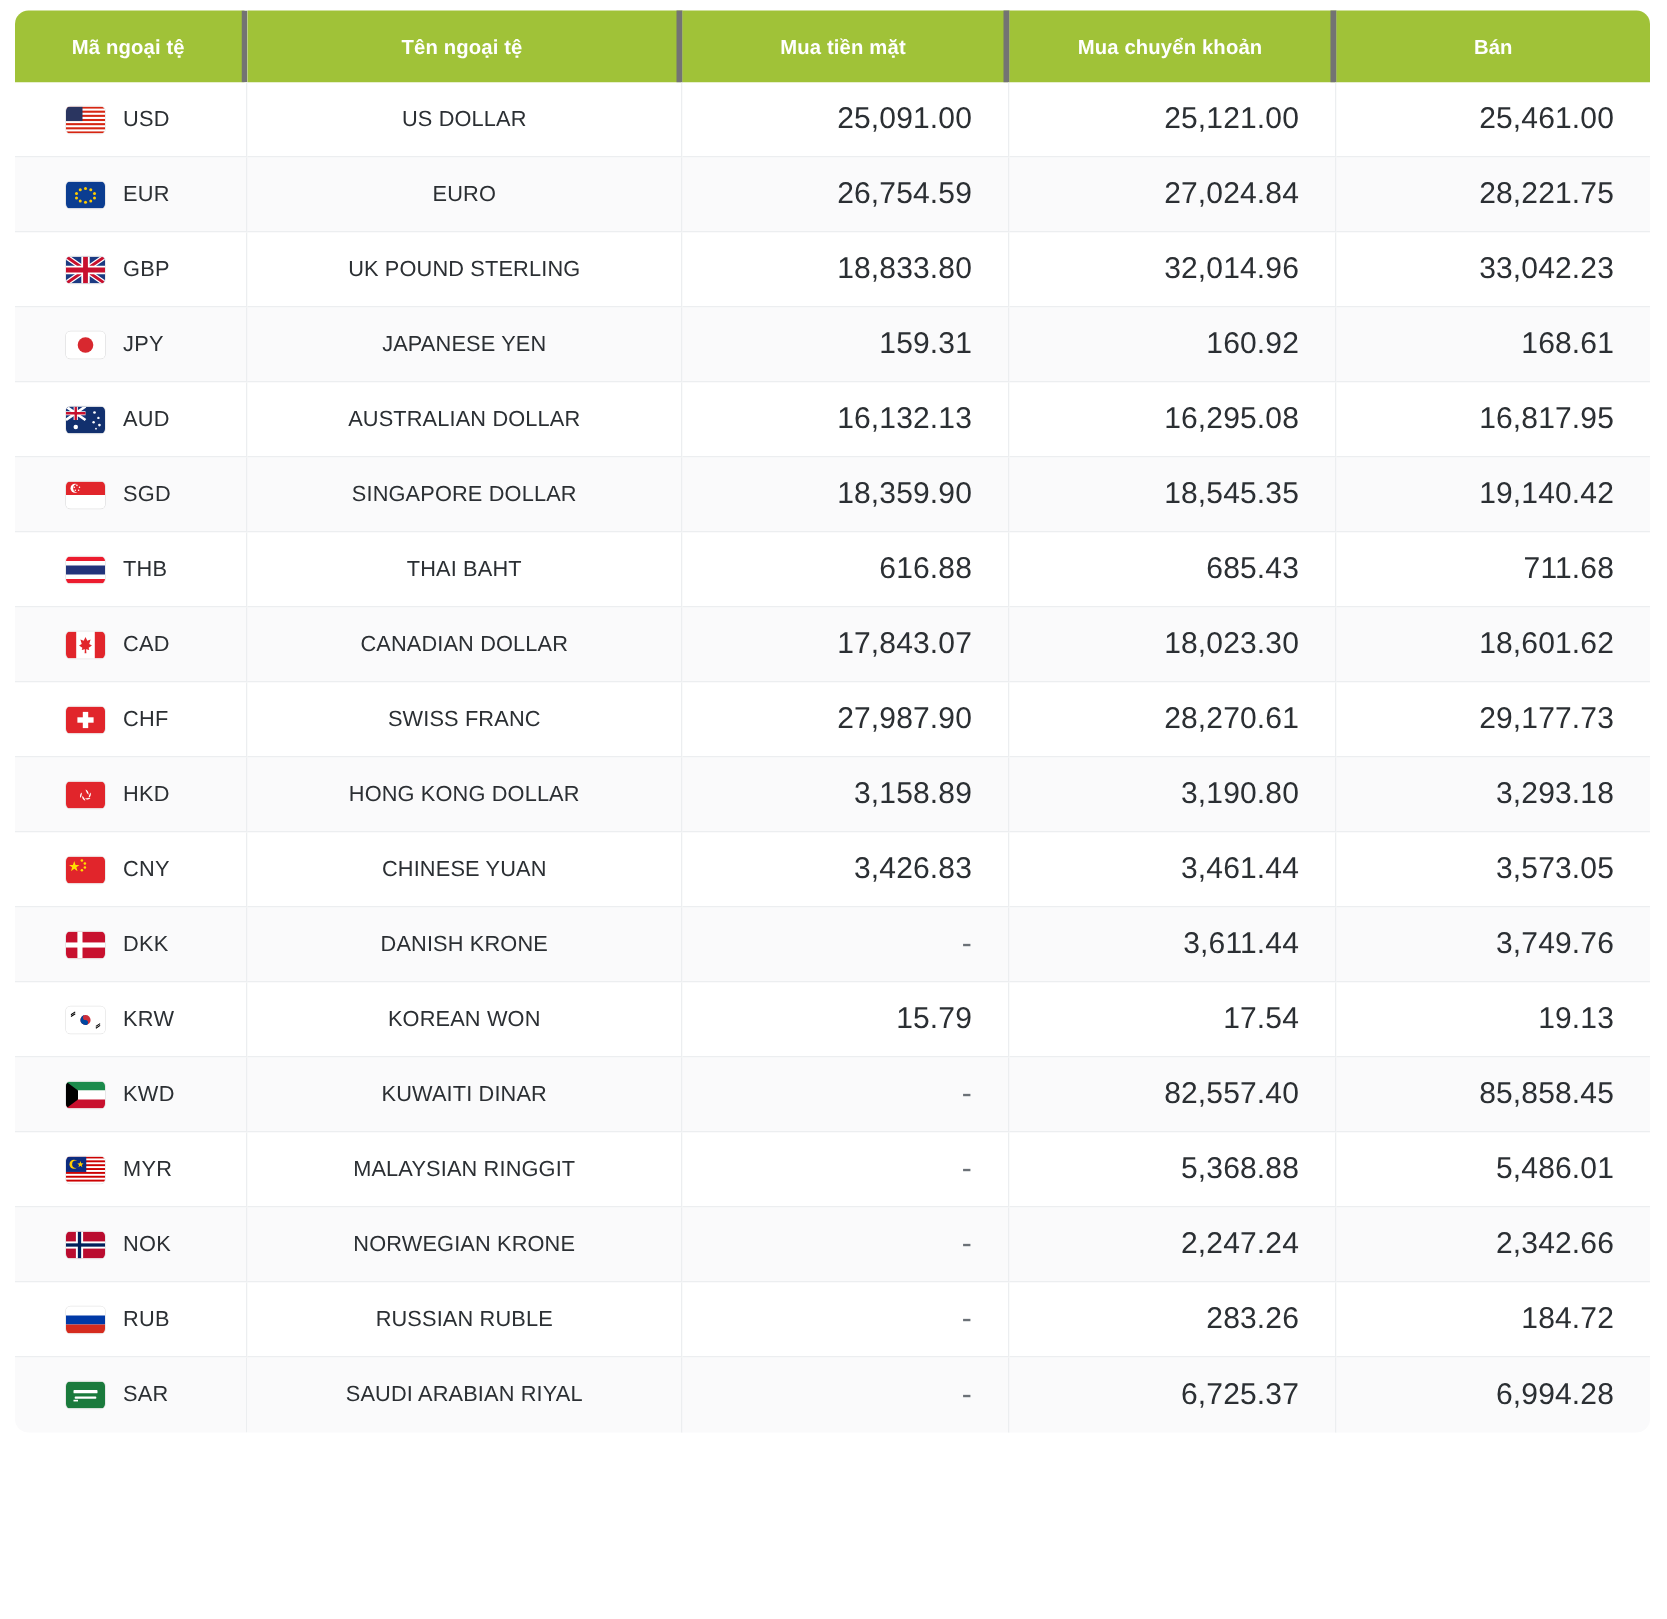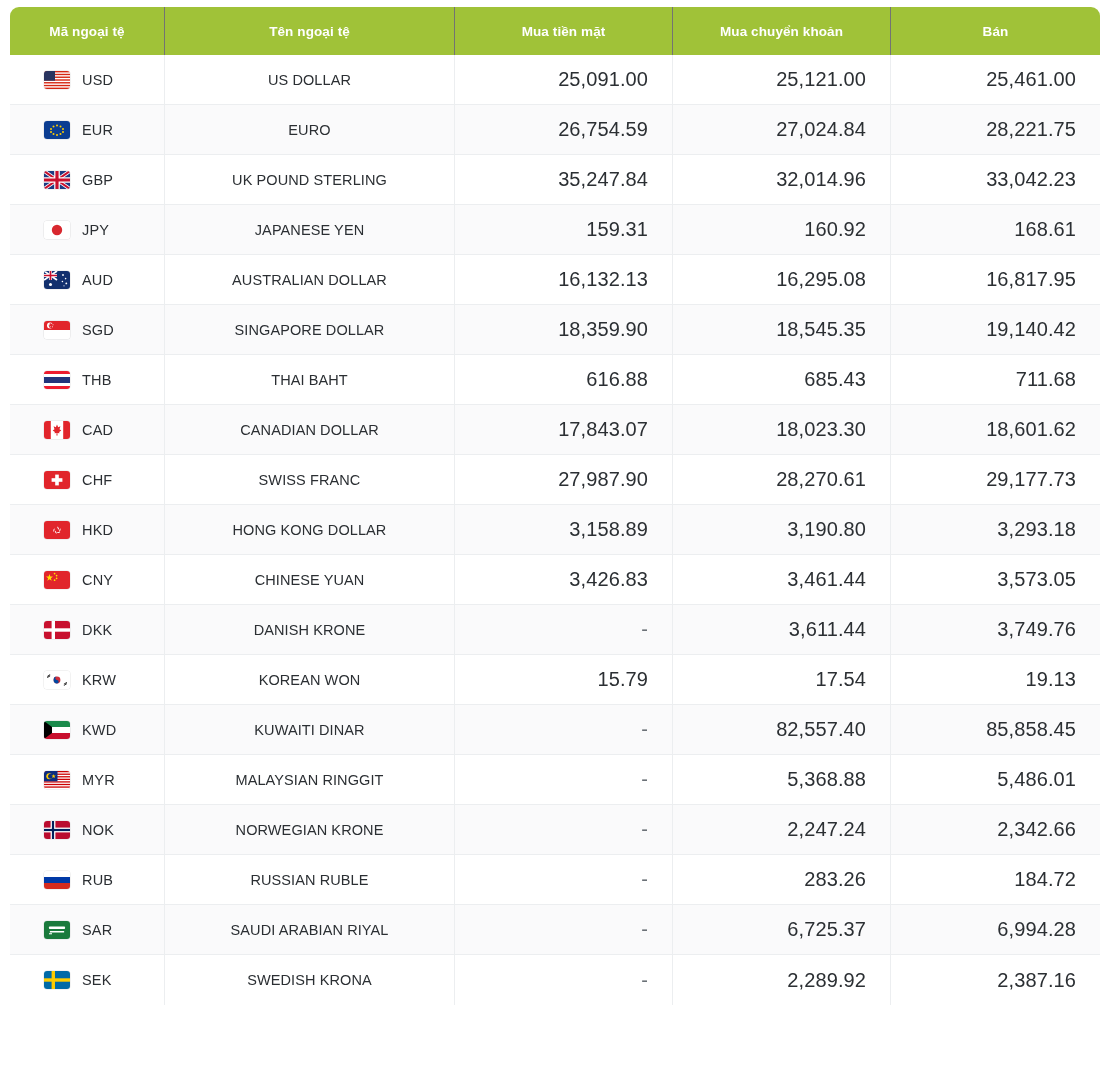"Mã ngoại tệ" thead tr th { border-right: 1px solid #737373 -> 4px solid #737373 }
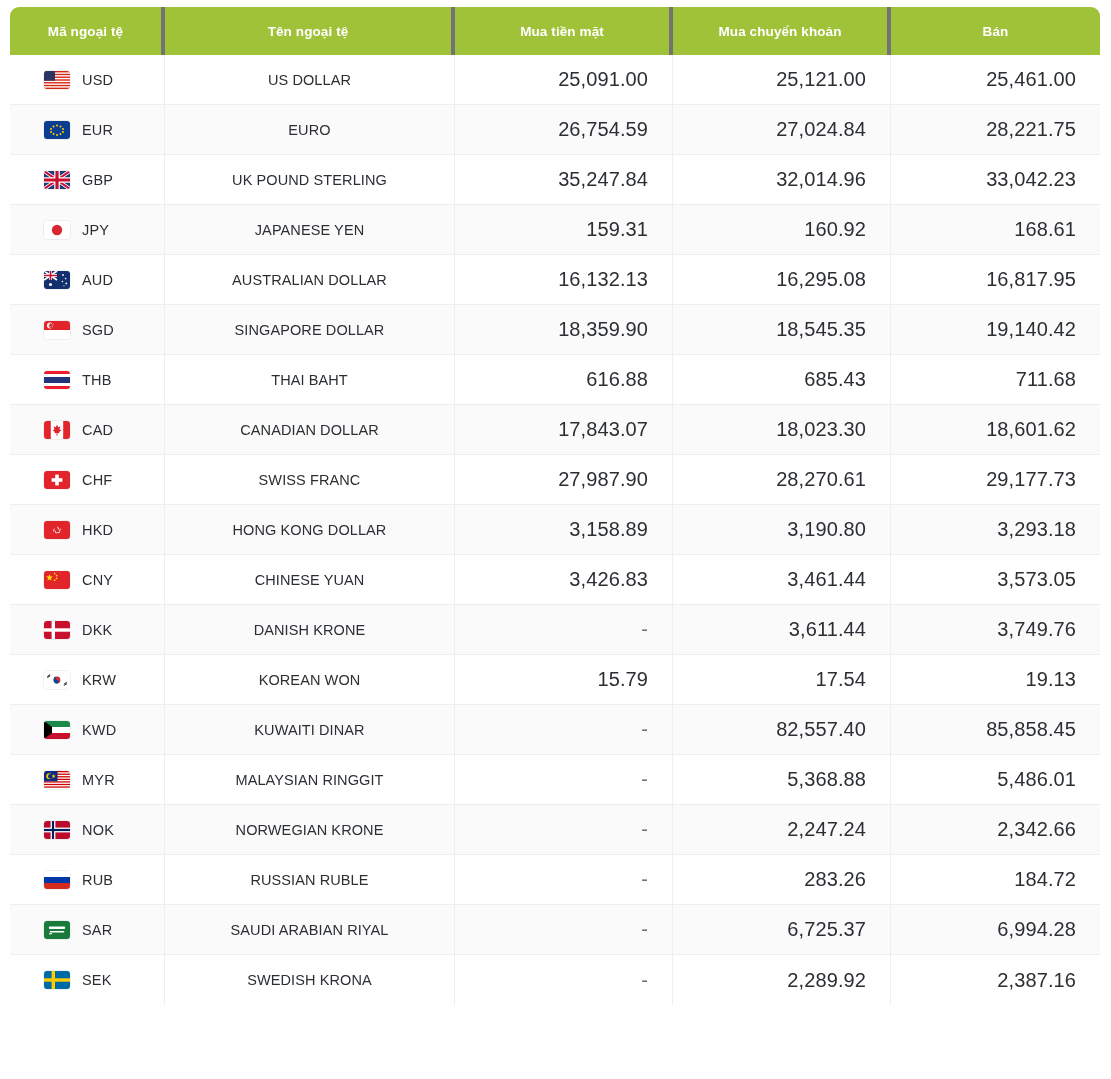"35,247.84" td.num-cell { text: 35,247.84 -> 18,833.80 }
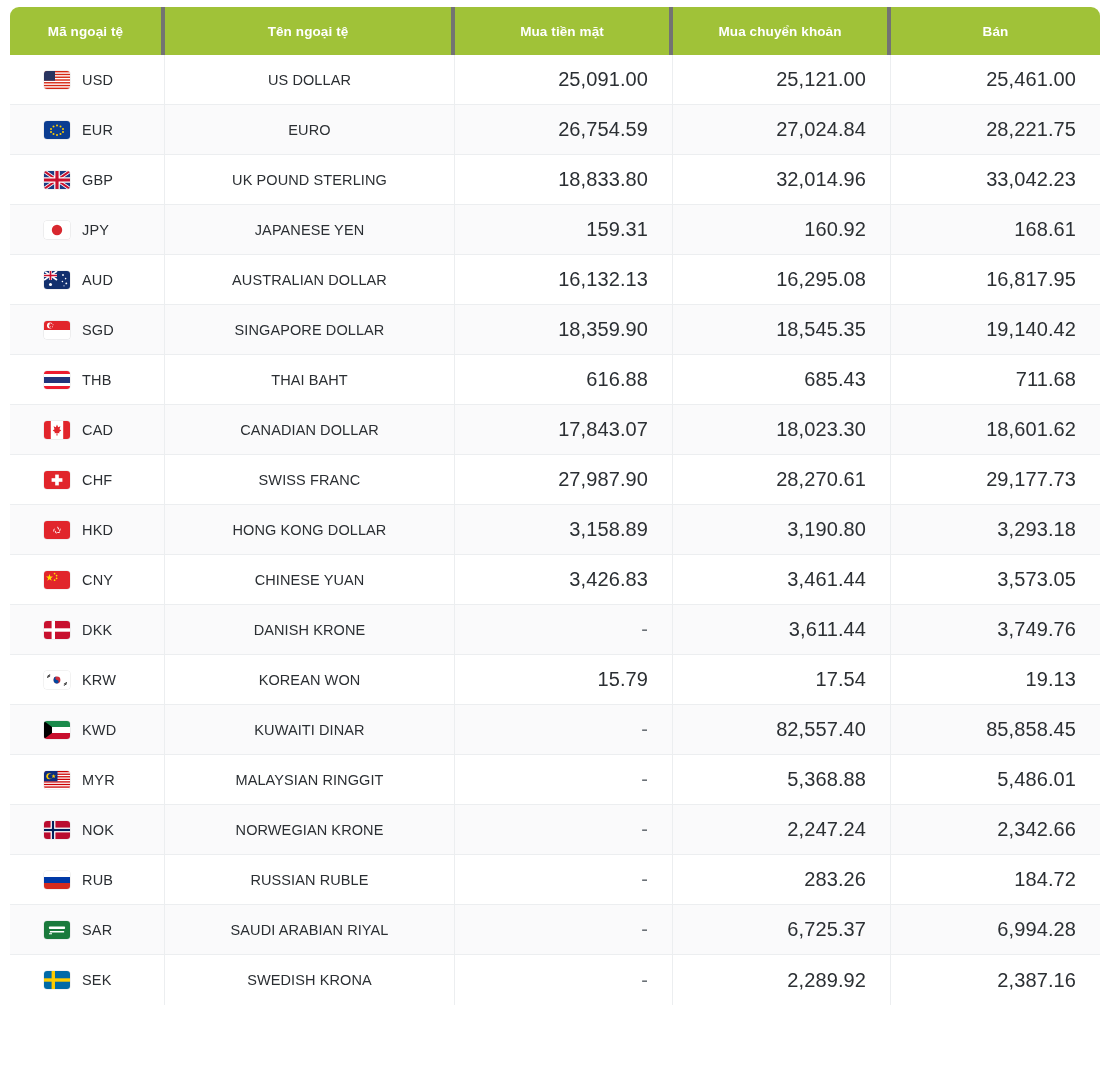"SEK" tr { html: <tr> <td> <div> <span> <svg> <rect></rect> <rect></rect> <rect></rect> </svg> </span> <span>SEK</span> </div> </td> <td>SWEDISH KRONA</td> <td>-</td> <td>2,289.92</td> <td>2,387.16</td> </tr> -> none }
